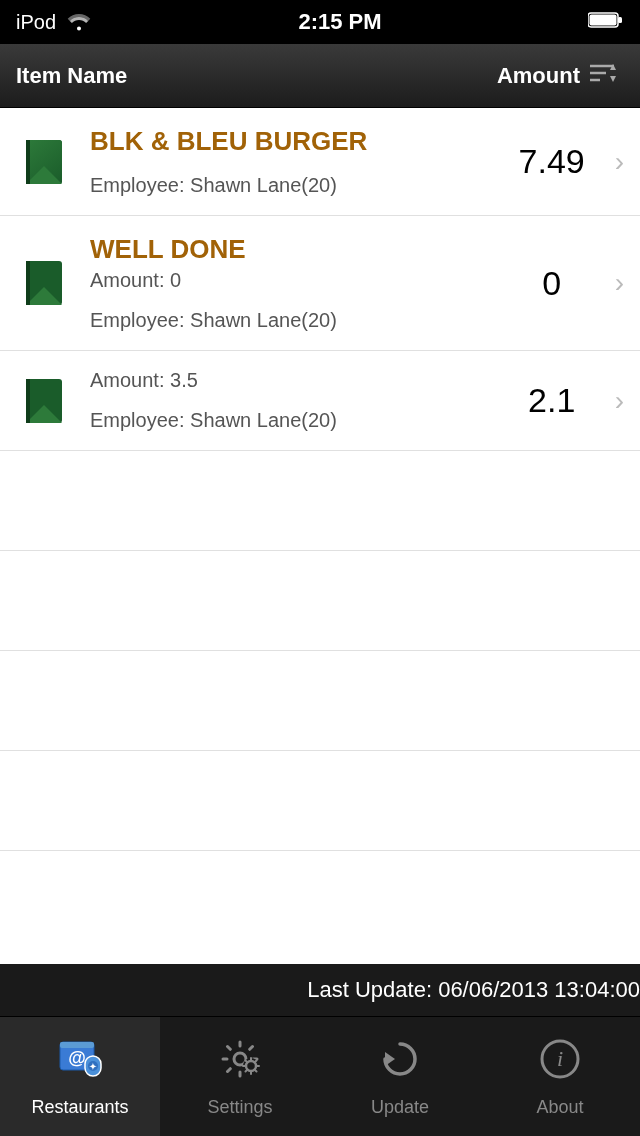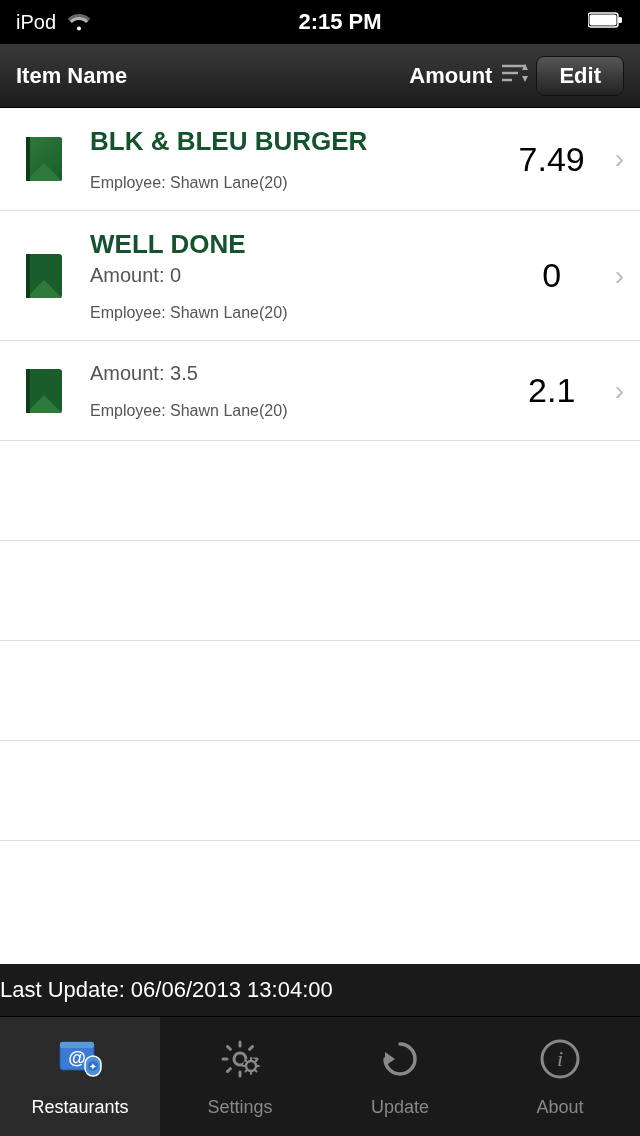"Edit" button.col-edit-btn { html: <button>Edit</button> -> none }
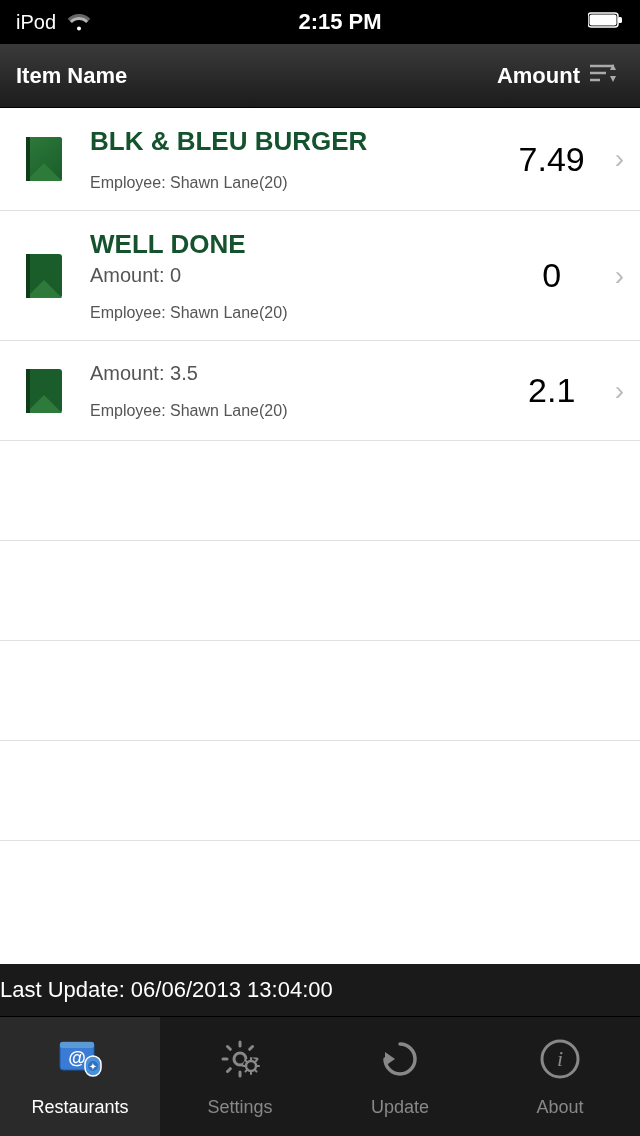"BLK & BLEU BURGER" .item-name { color: #14532d -> #a16207 }
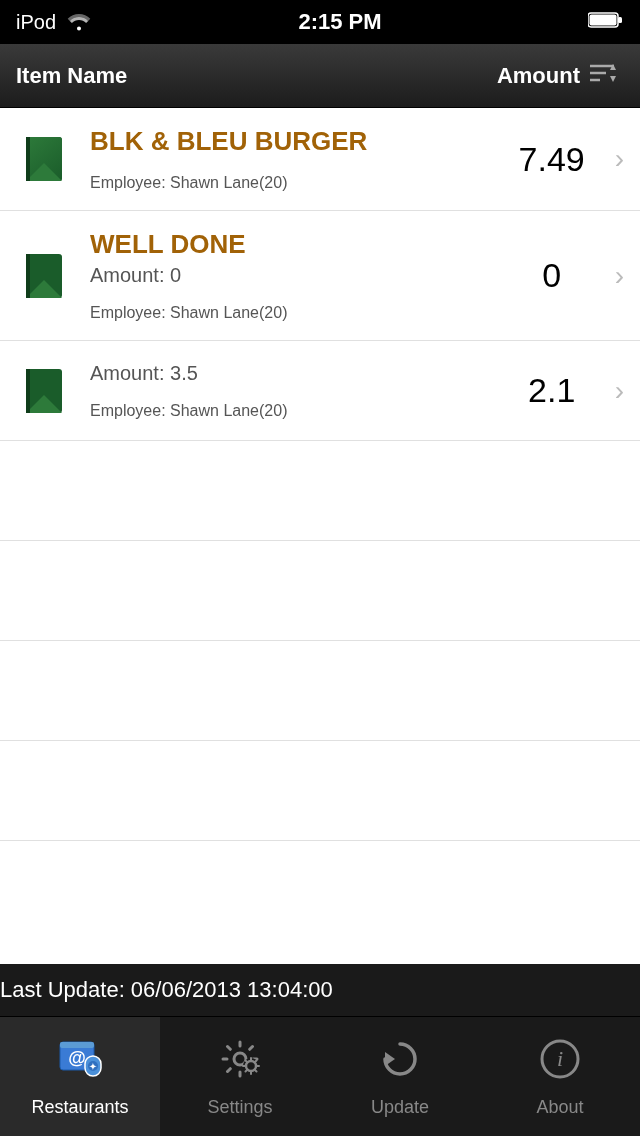"Employee: Shawn Lane(20)" .item-employee { font-size: 16px -> 20px }
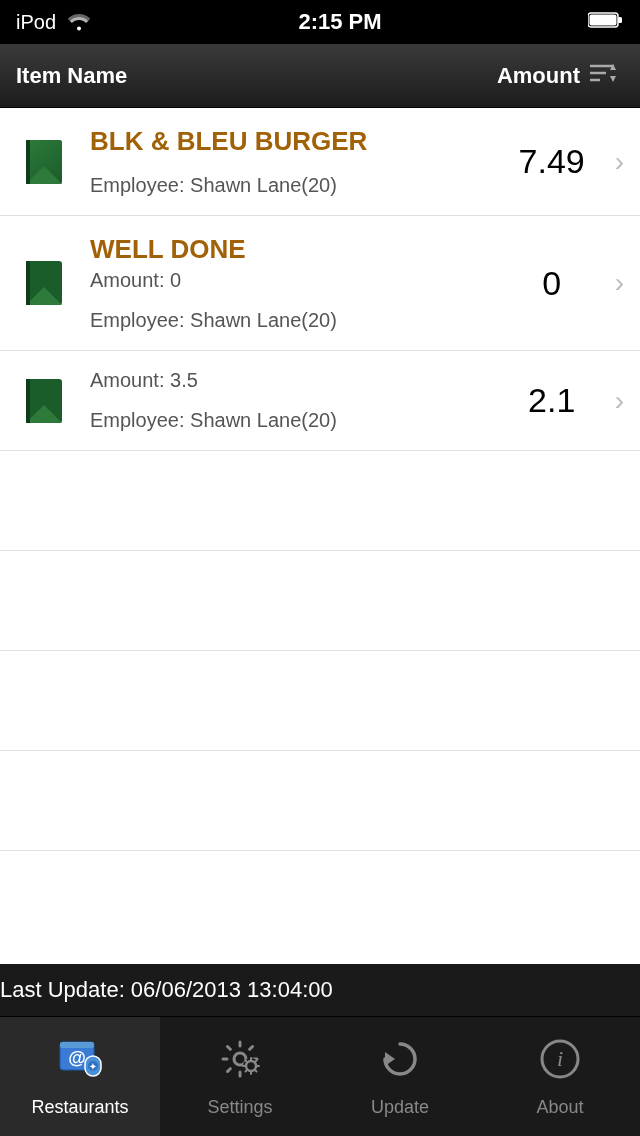"Last Update: 06/06/2013 13:04:00" .bottom-status { justify-content: flex-start -> flex-end }
